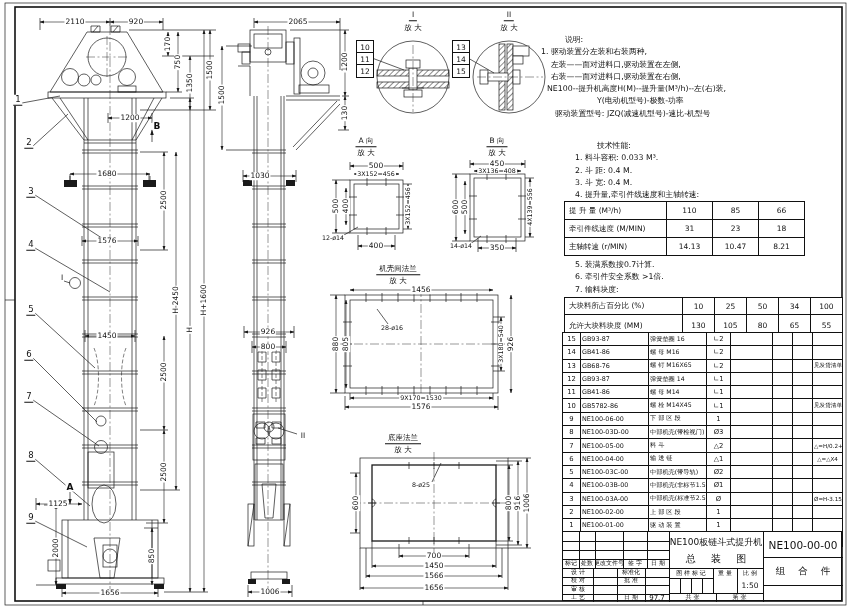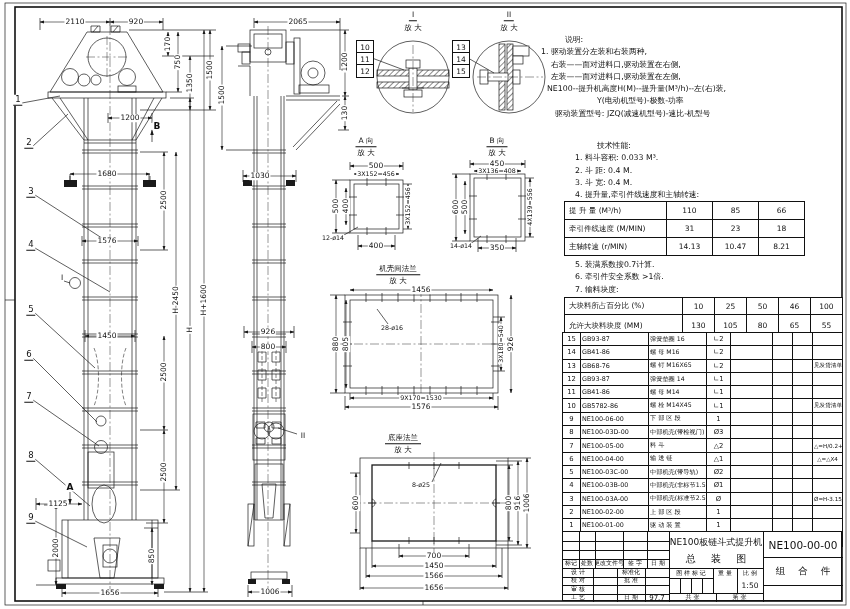"右装——面对进料口,驱动装置在右侧," div { order: before "左装——面对进料口,驱动装置在左侧," -> after "左装——面对进料口,驱动装置在左侧," }
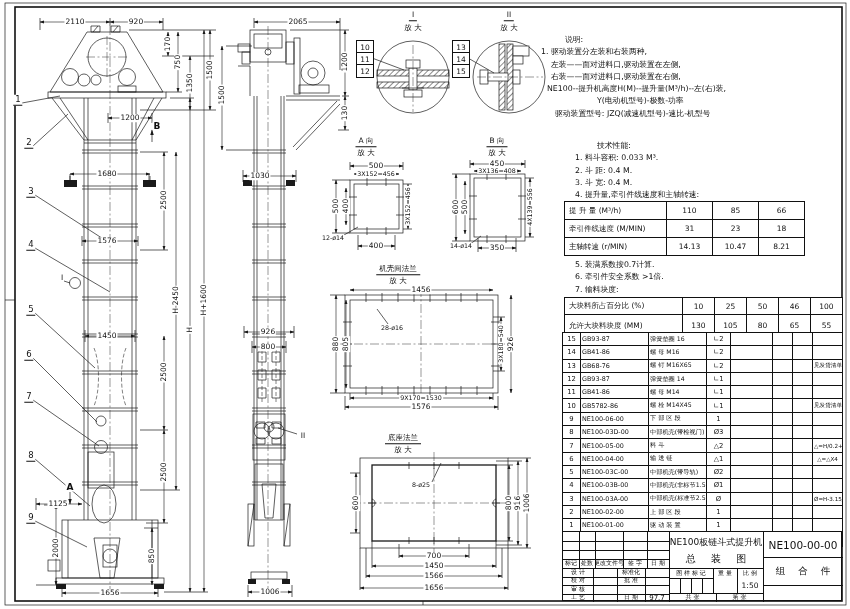"46" td { text: 46 -> 34 }
